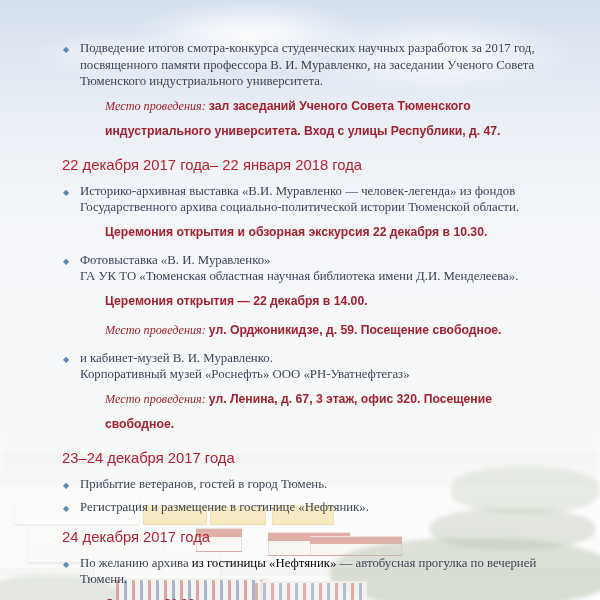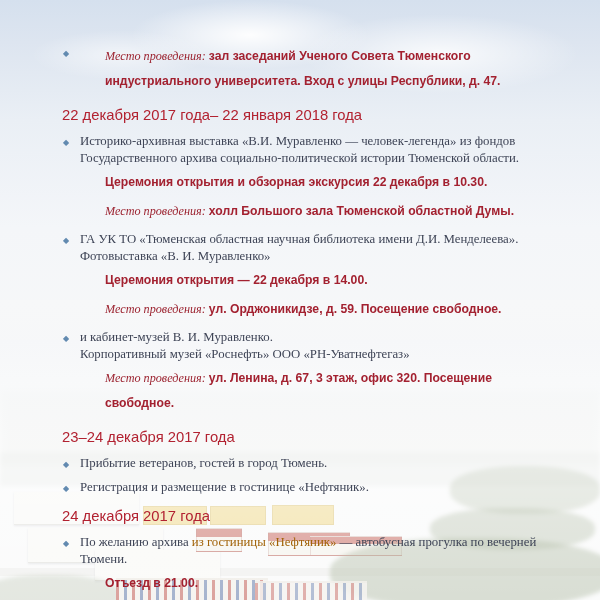"Подведение итогов смотра-конкурса" span.item-line { html: none -> <span>Подведение итогов смотра-конкурса студенческих научных разработок за 2017 год, посвященного памяти профессора В. И. Муравленко, на заседании Ученого Совета Тюменского индустриального университета.</span> }
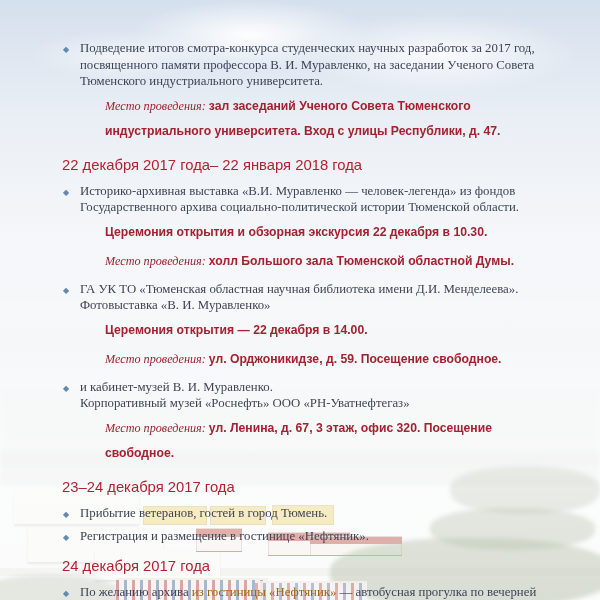"Место проведения: холл Большого зала" div.detail { html: <div> <span>Место проведения:</span><span>холл Большого зала Тюменской областной Думы.</span> </div> -> none }
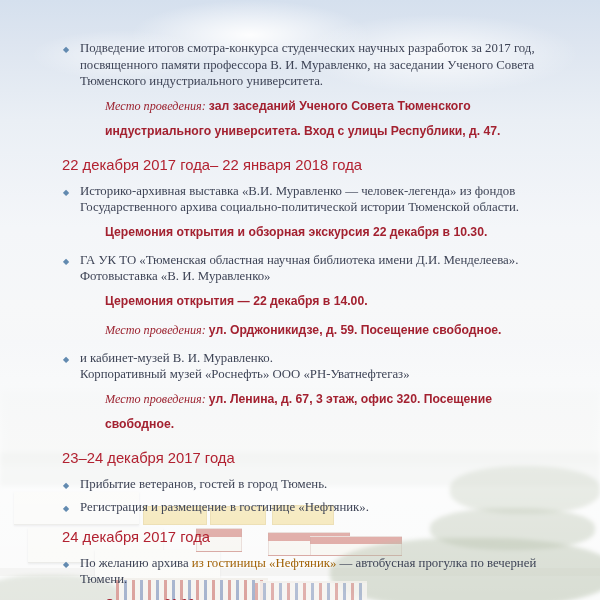"ГА УК ТО «Тюменская областная" span.item-line { order: before "Фотовыставка «В. И. Муравленко»" -> after "Фотовыставка «В. И. Муравленко»" }
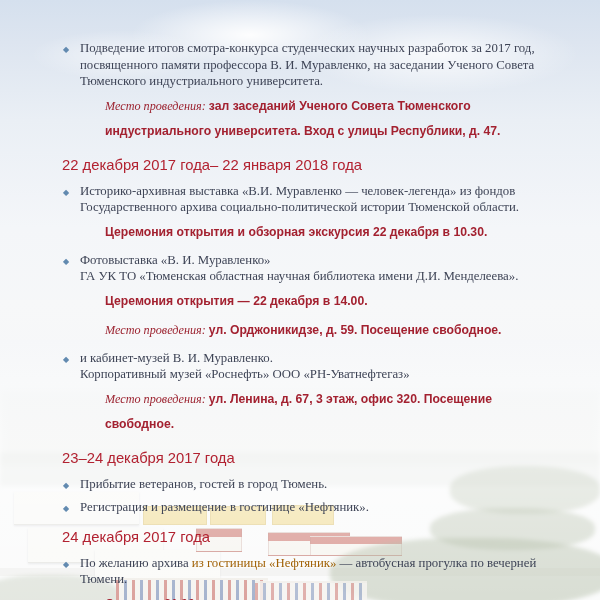"из гостиницы «Нефтяник»" .hl-red { color: #a16207 -> #000000 }
